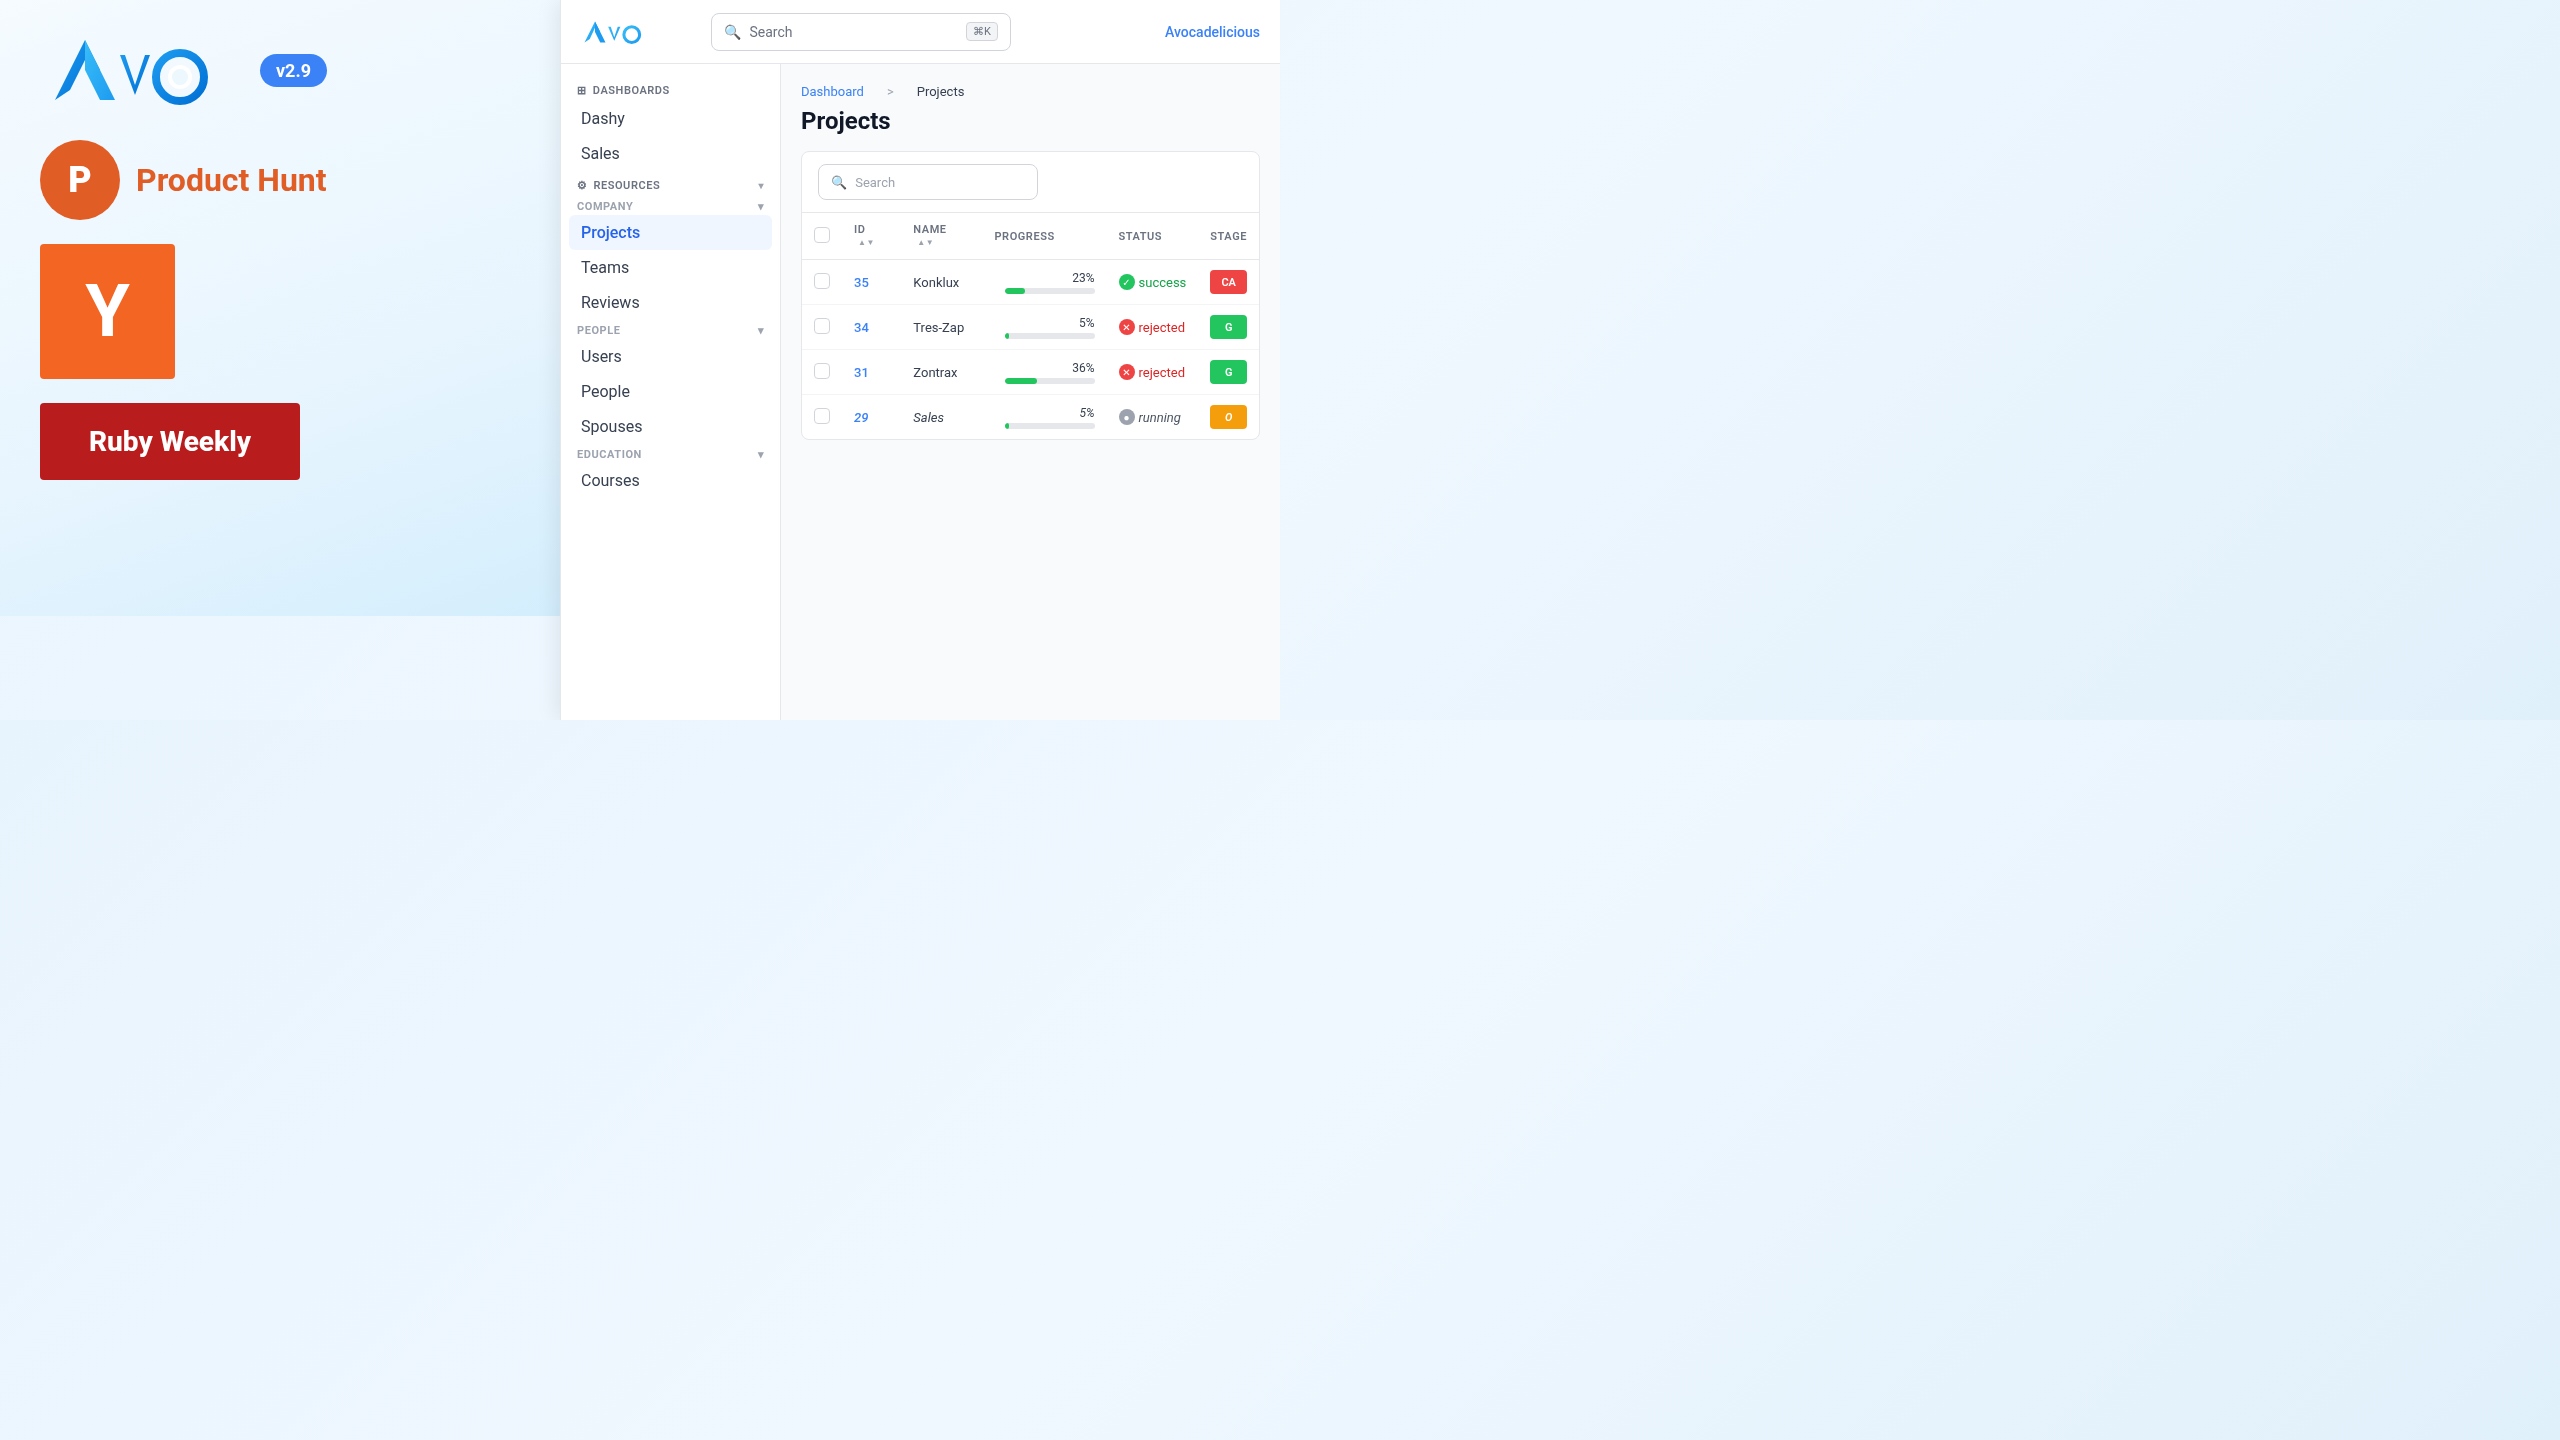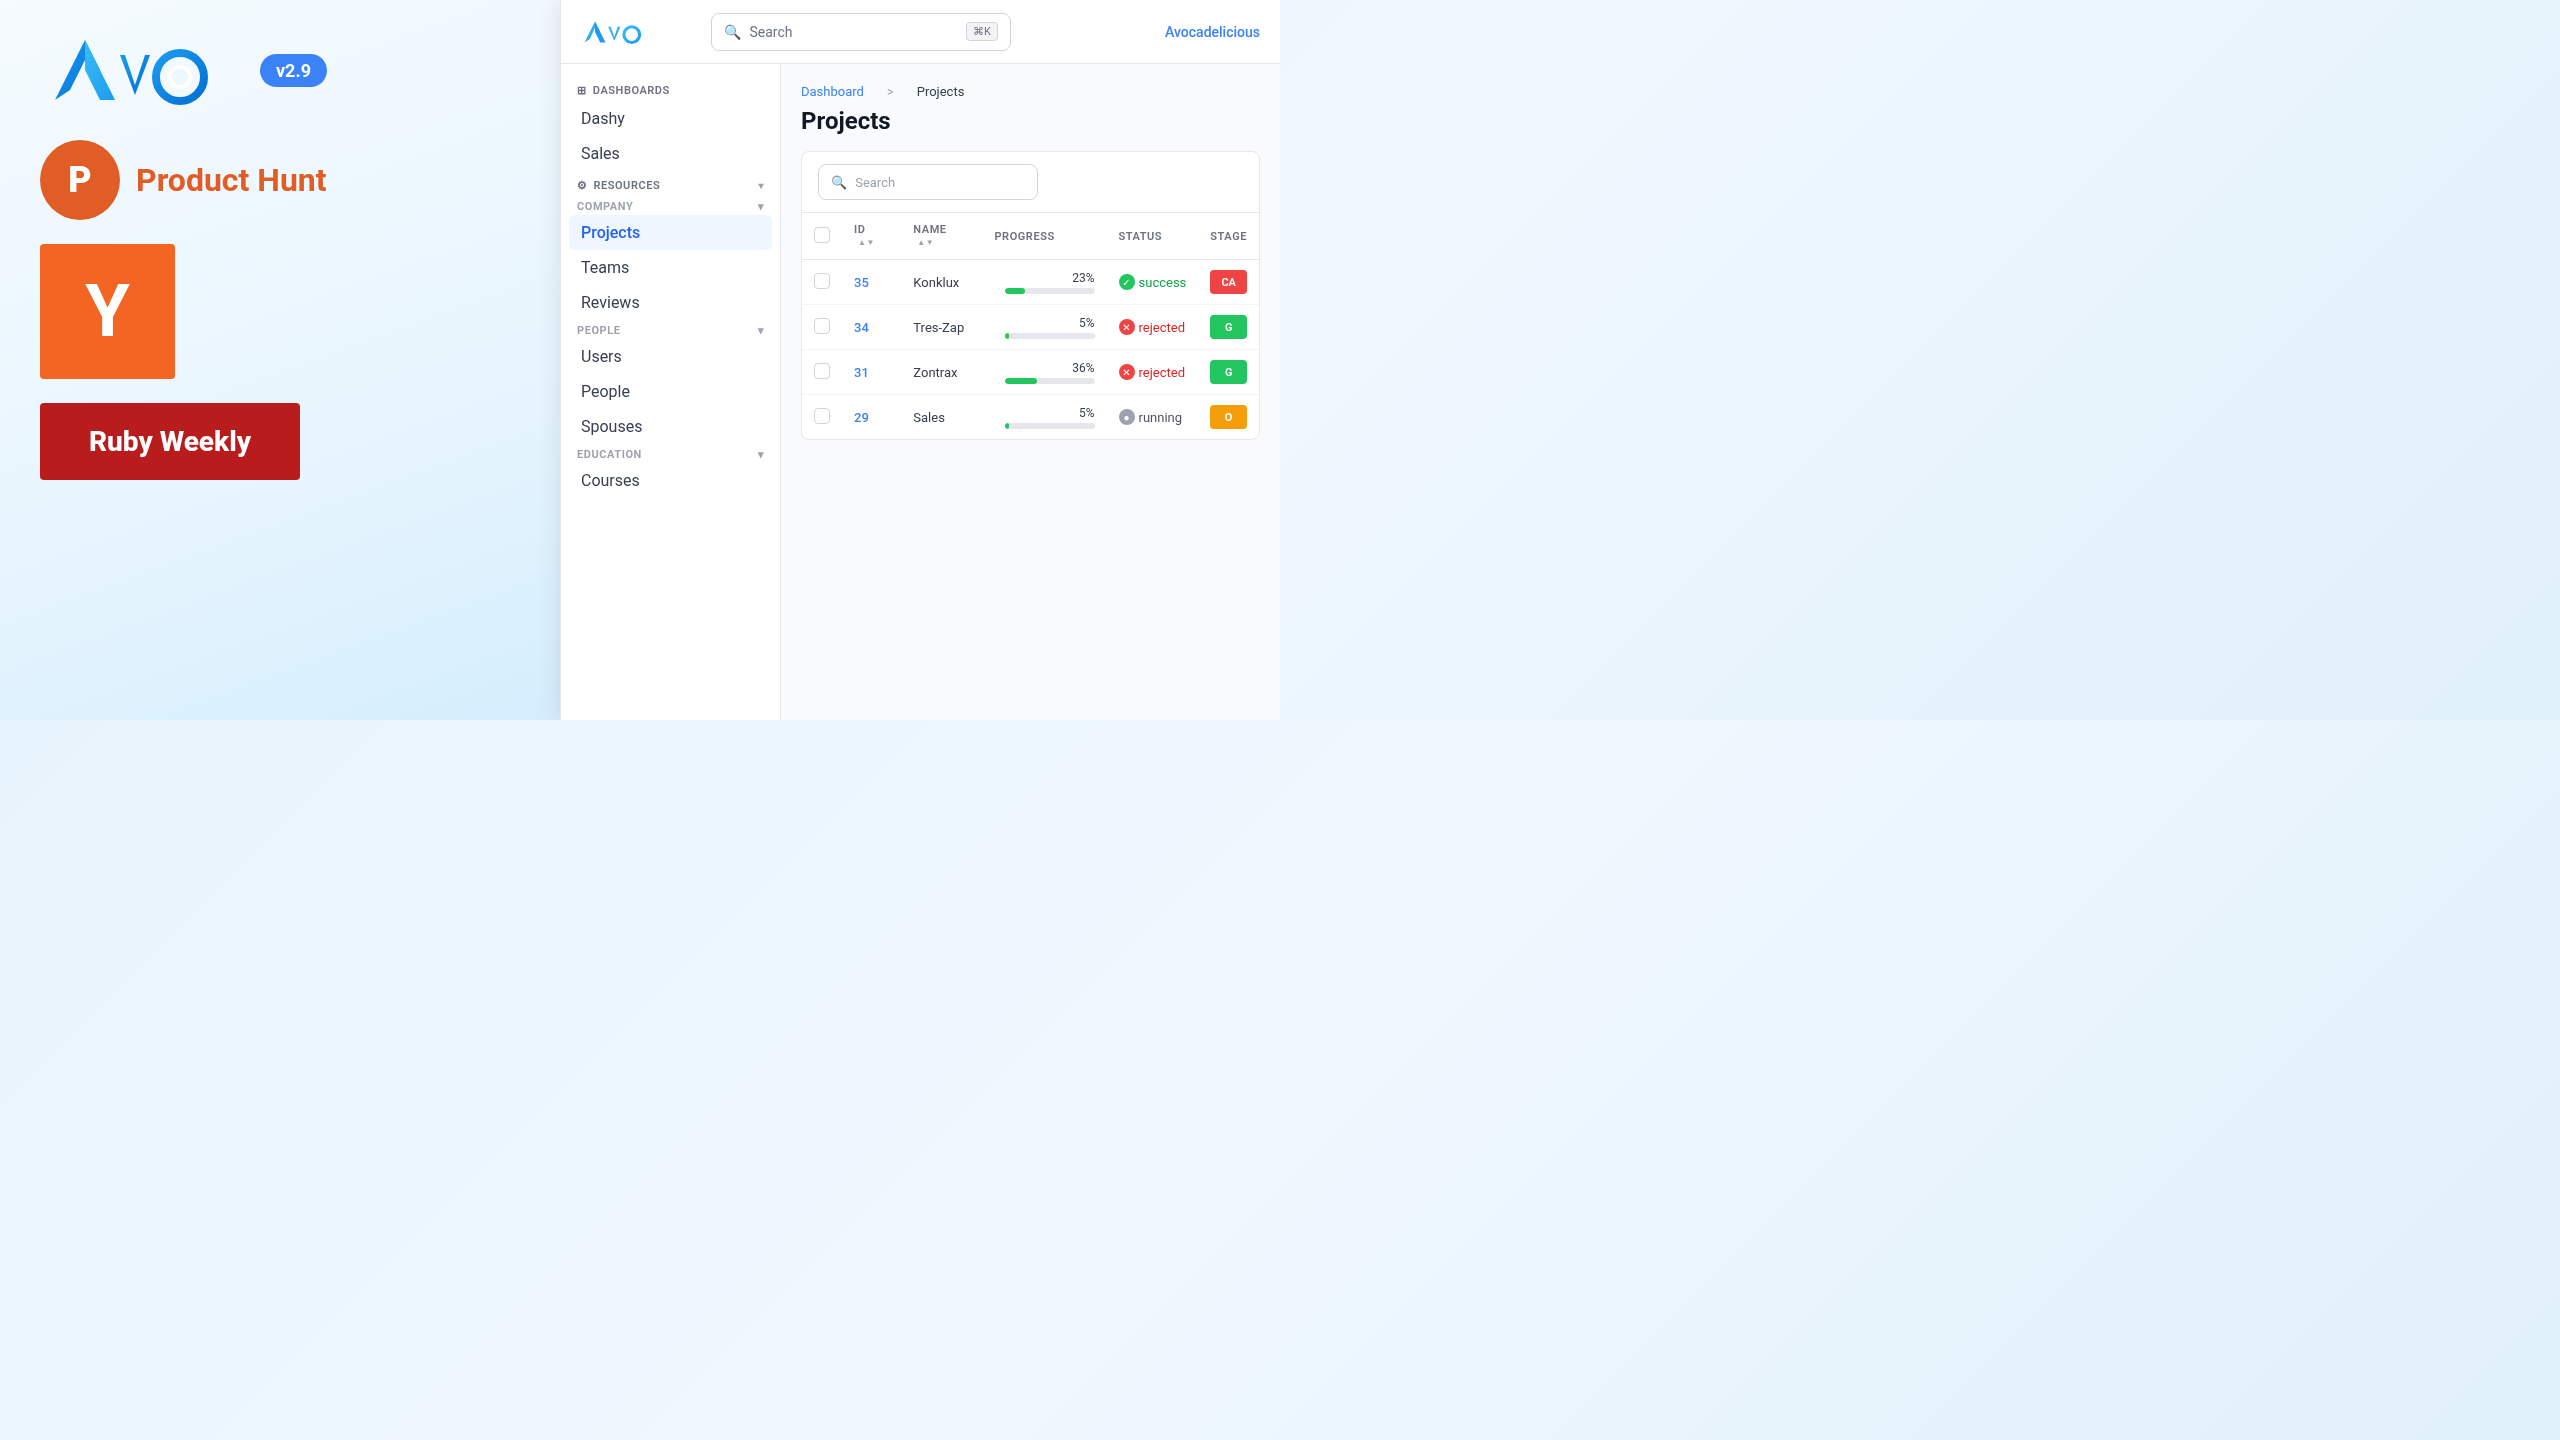"v2.9" .left-panel { height: 720px -> 616px }
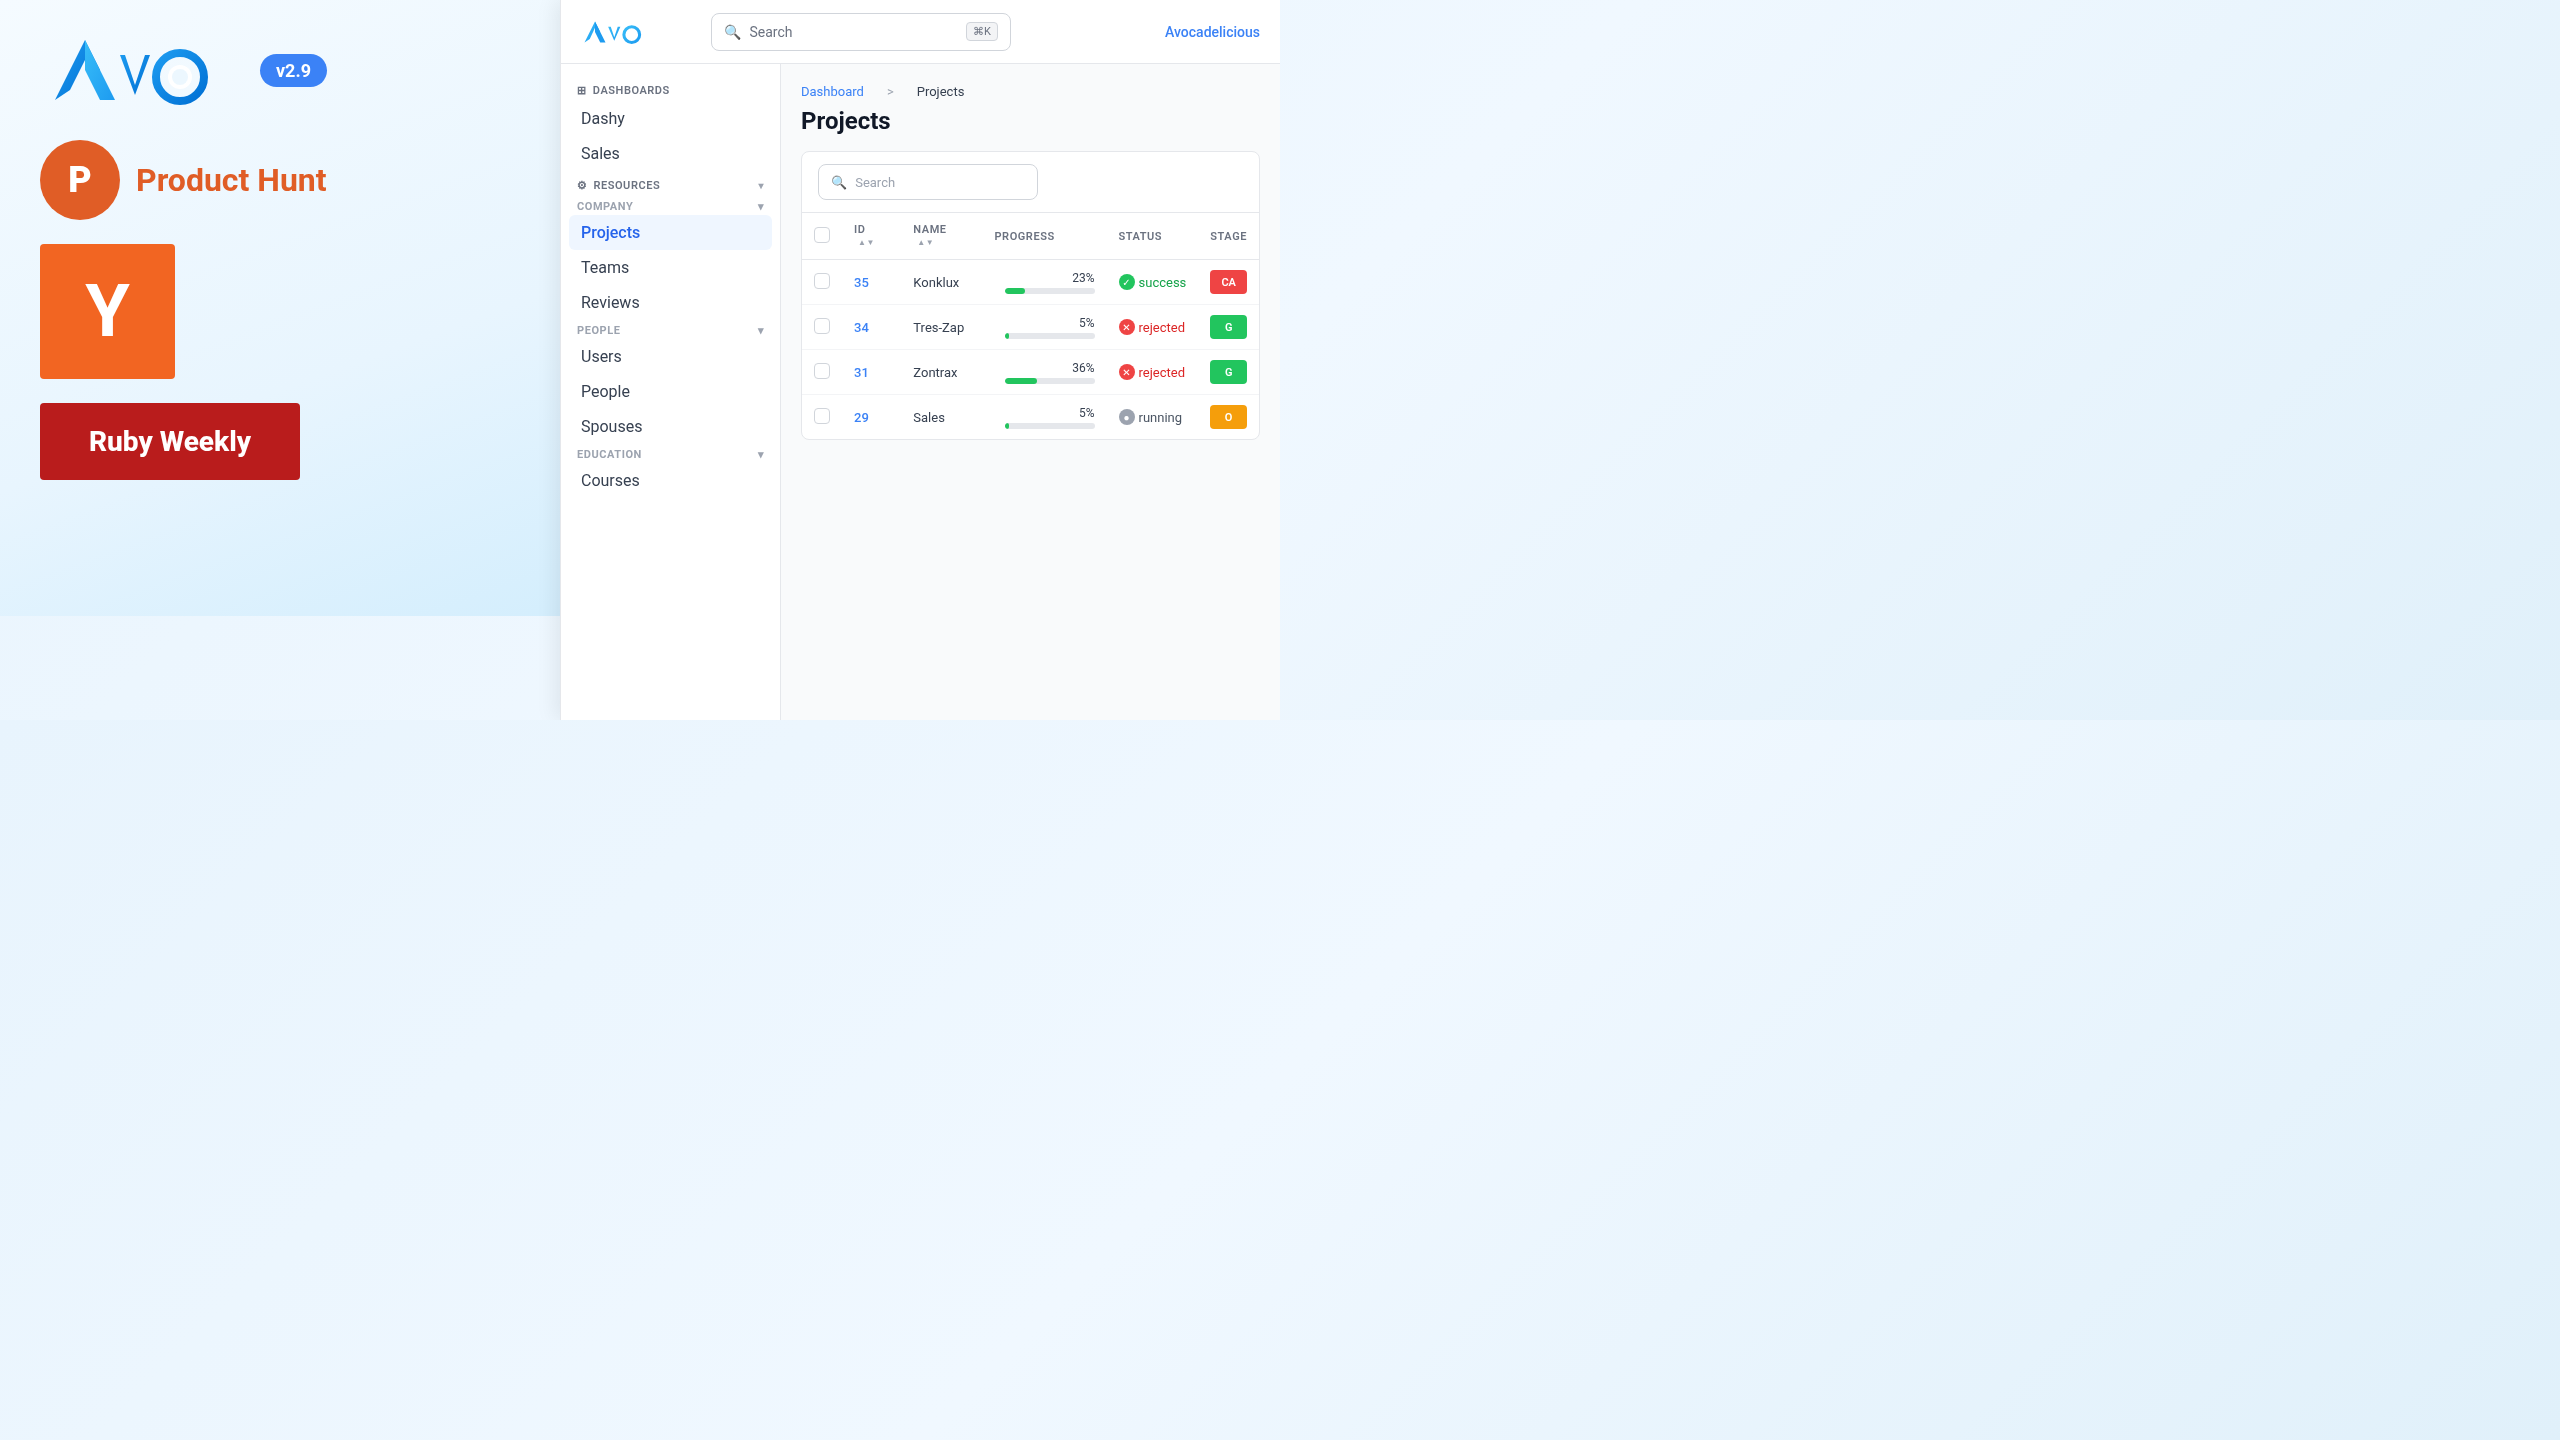"29" tbody tr:last-child { font-style: none -> italic }
